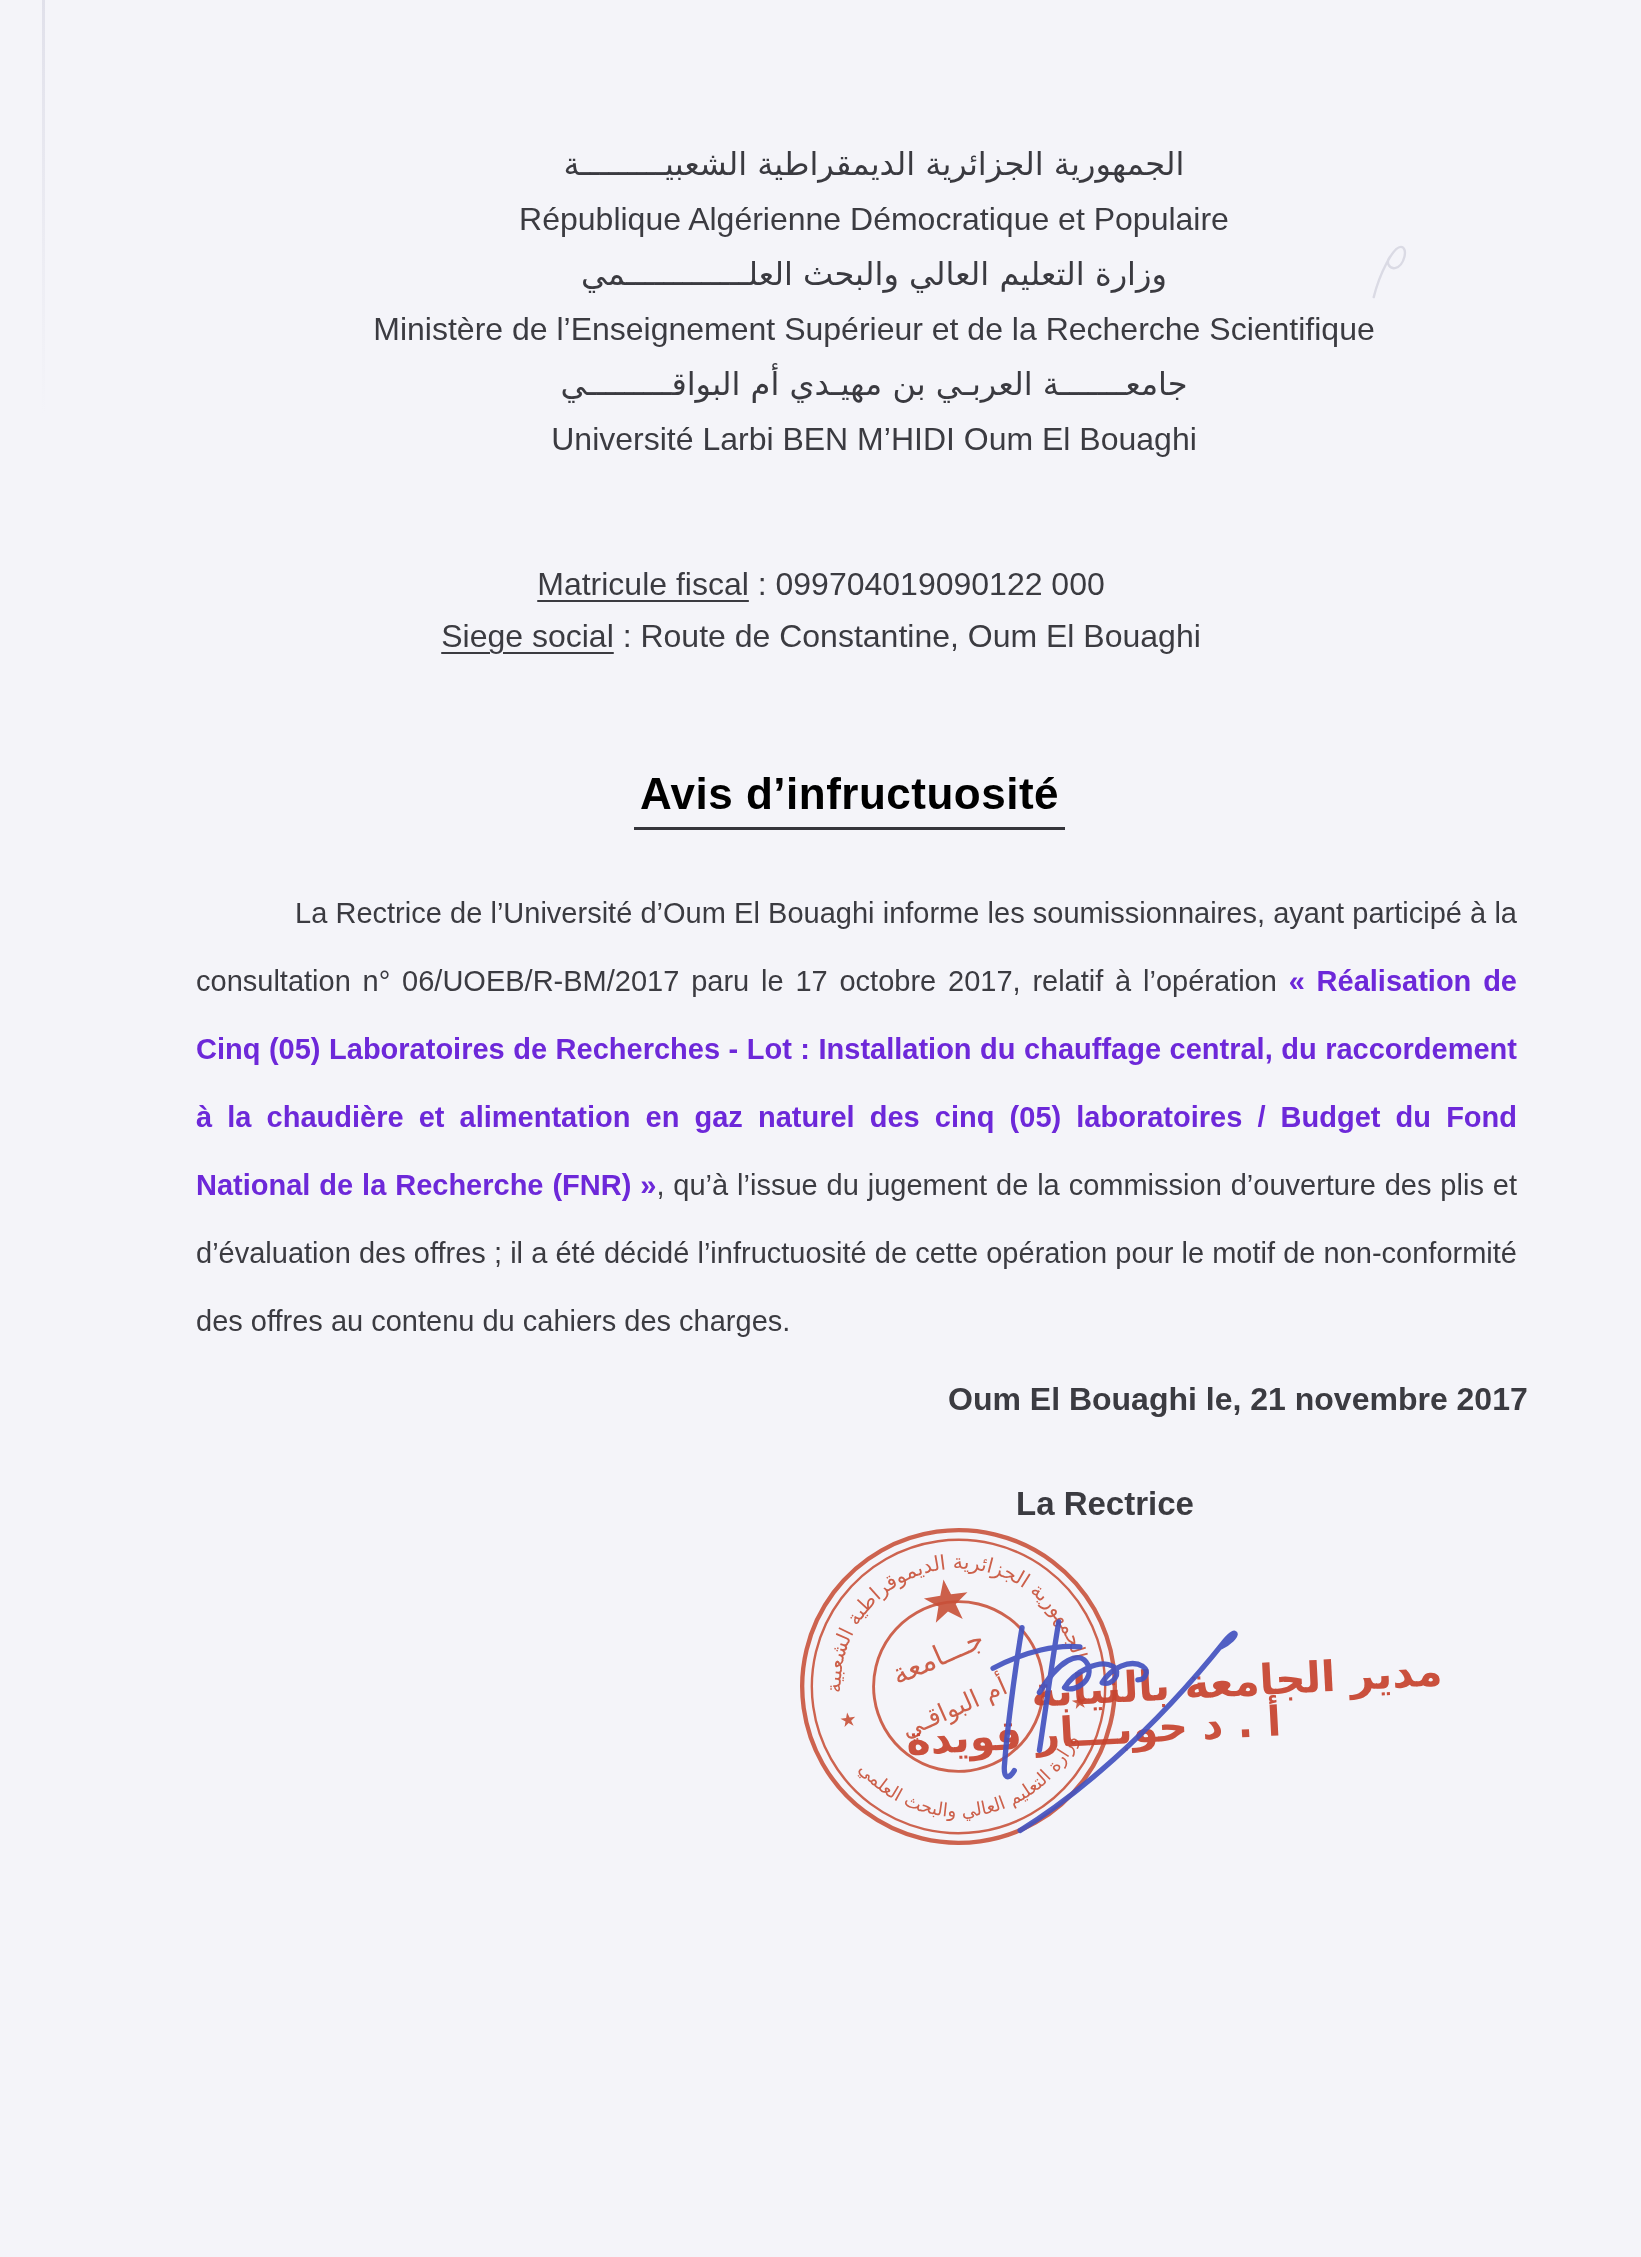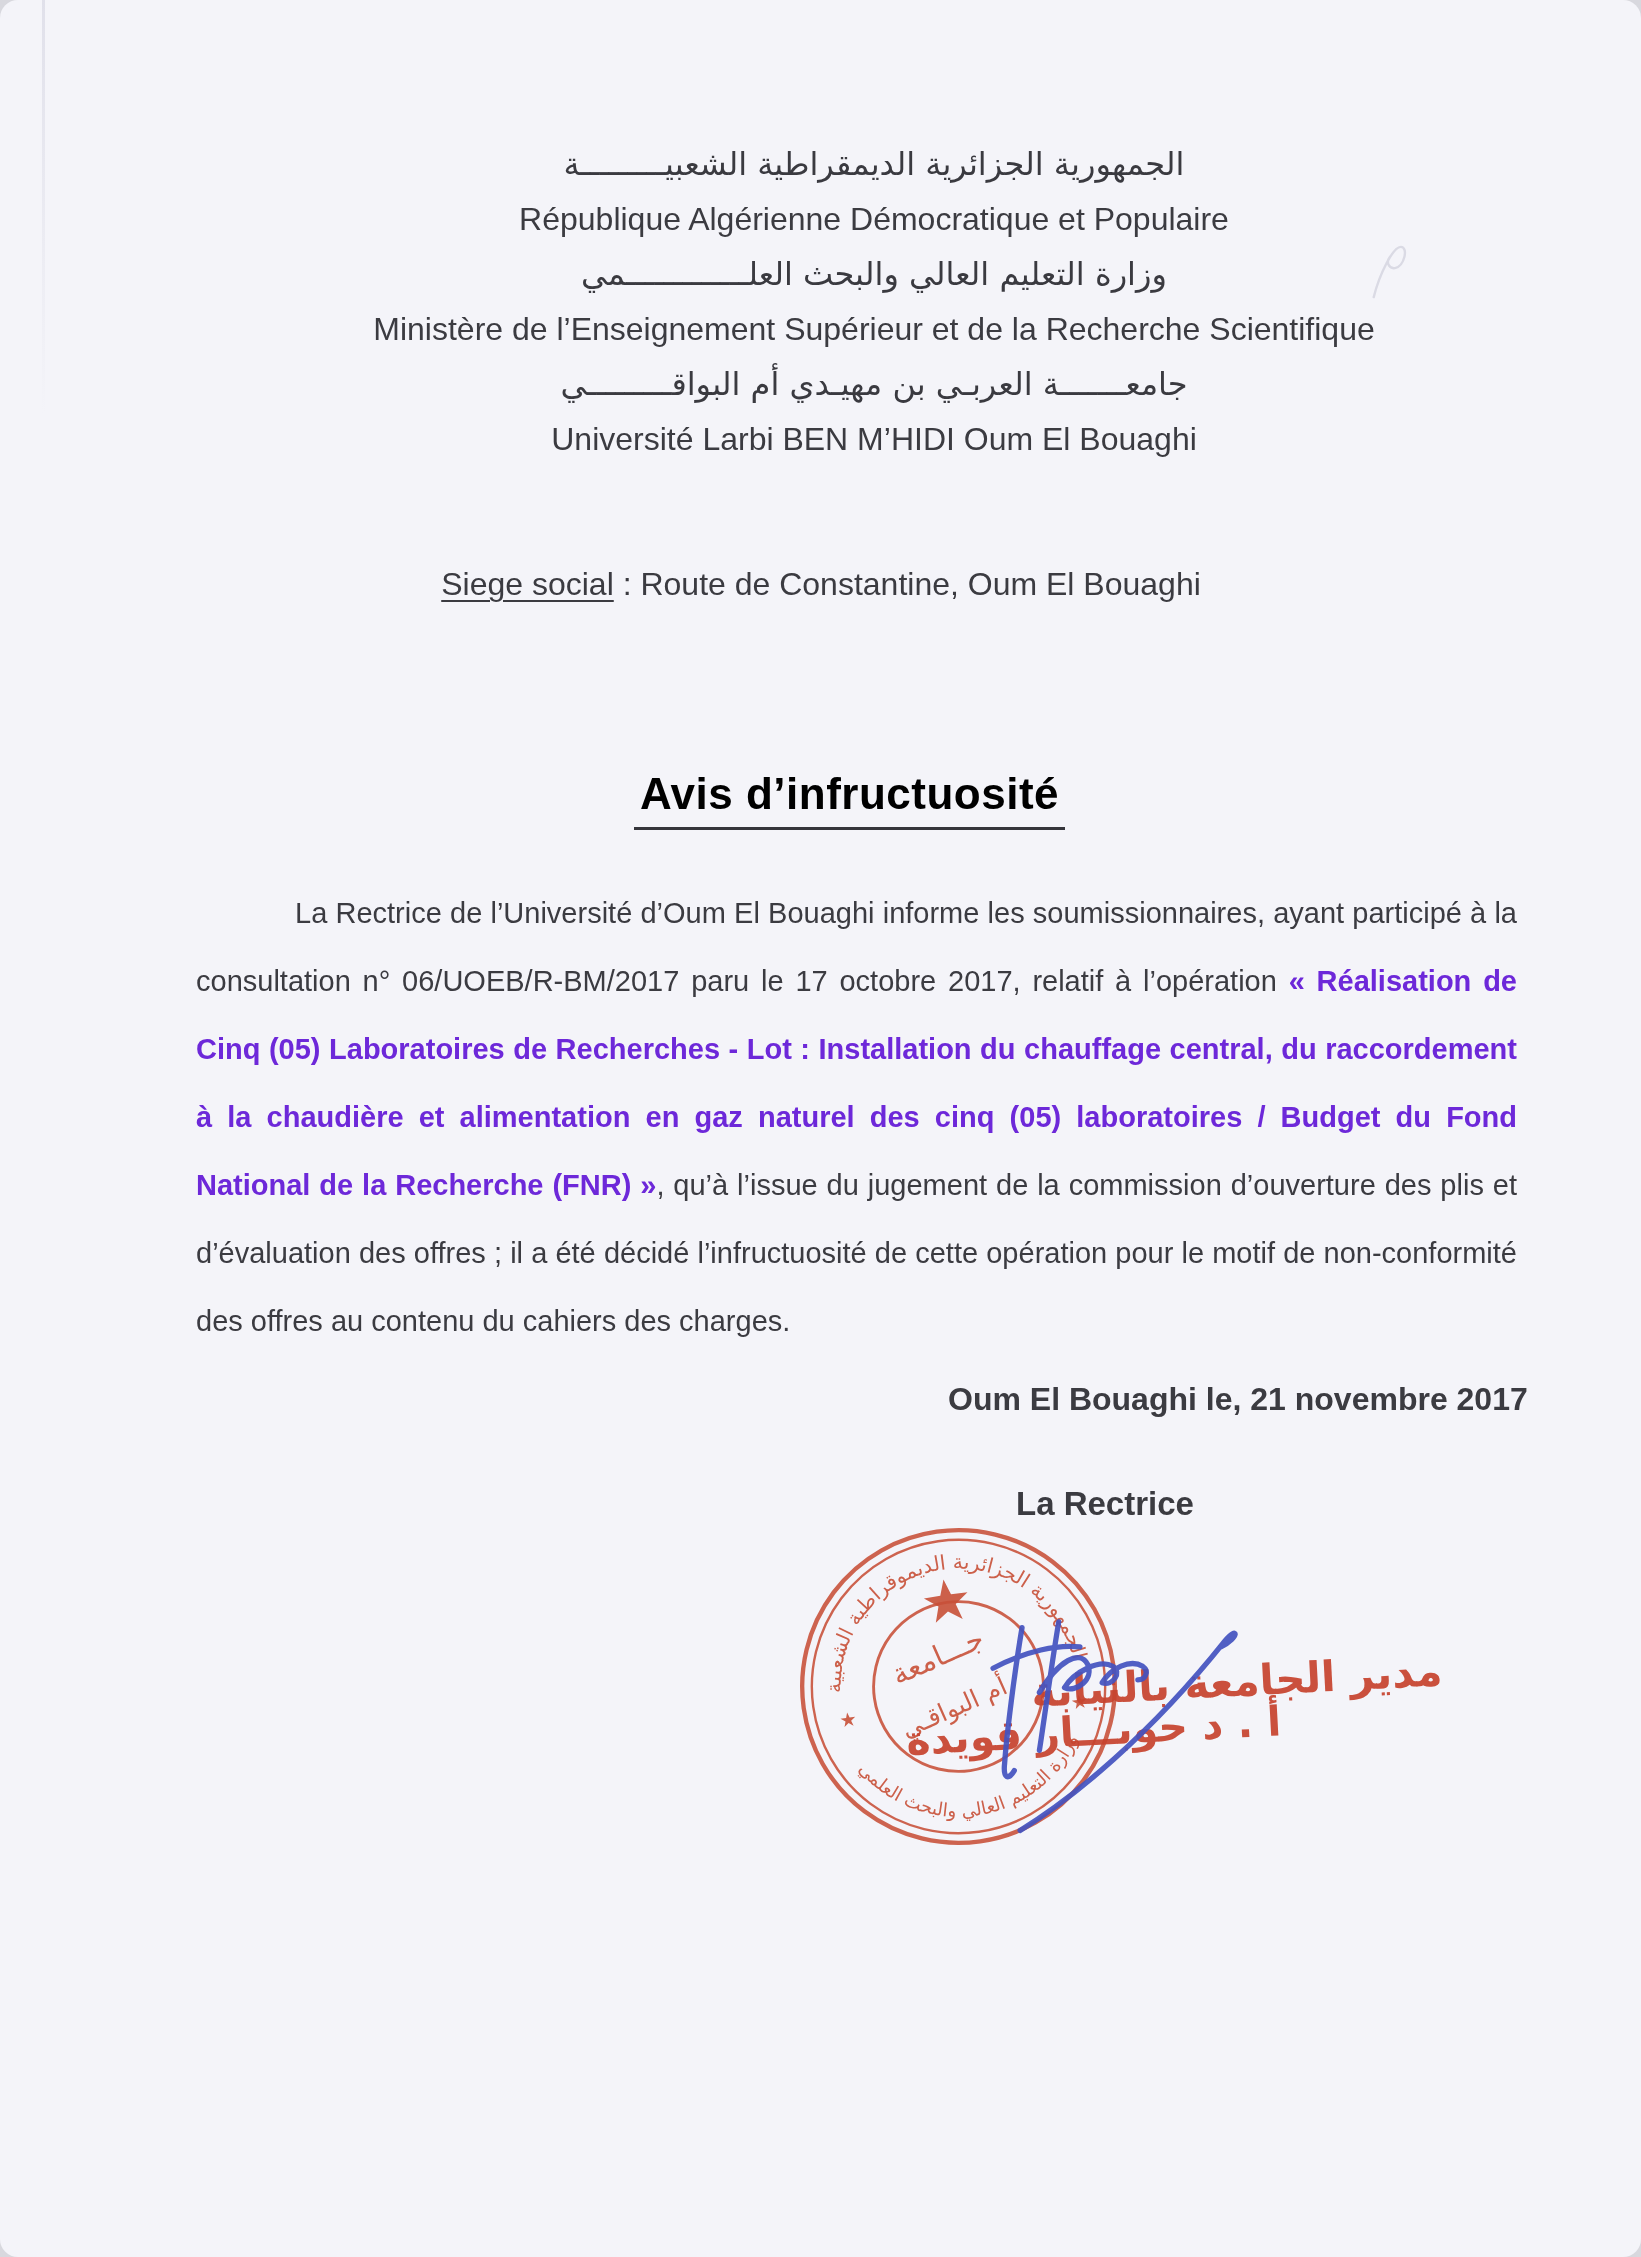"الجمهورية الجزائرية الديمقراطية" .page { border-radius: 18px -> none }
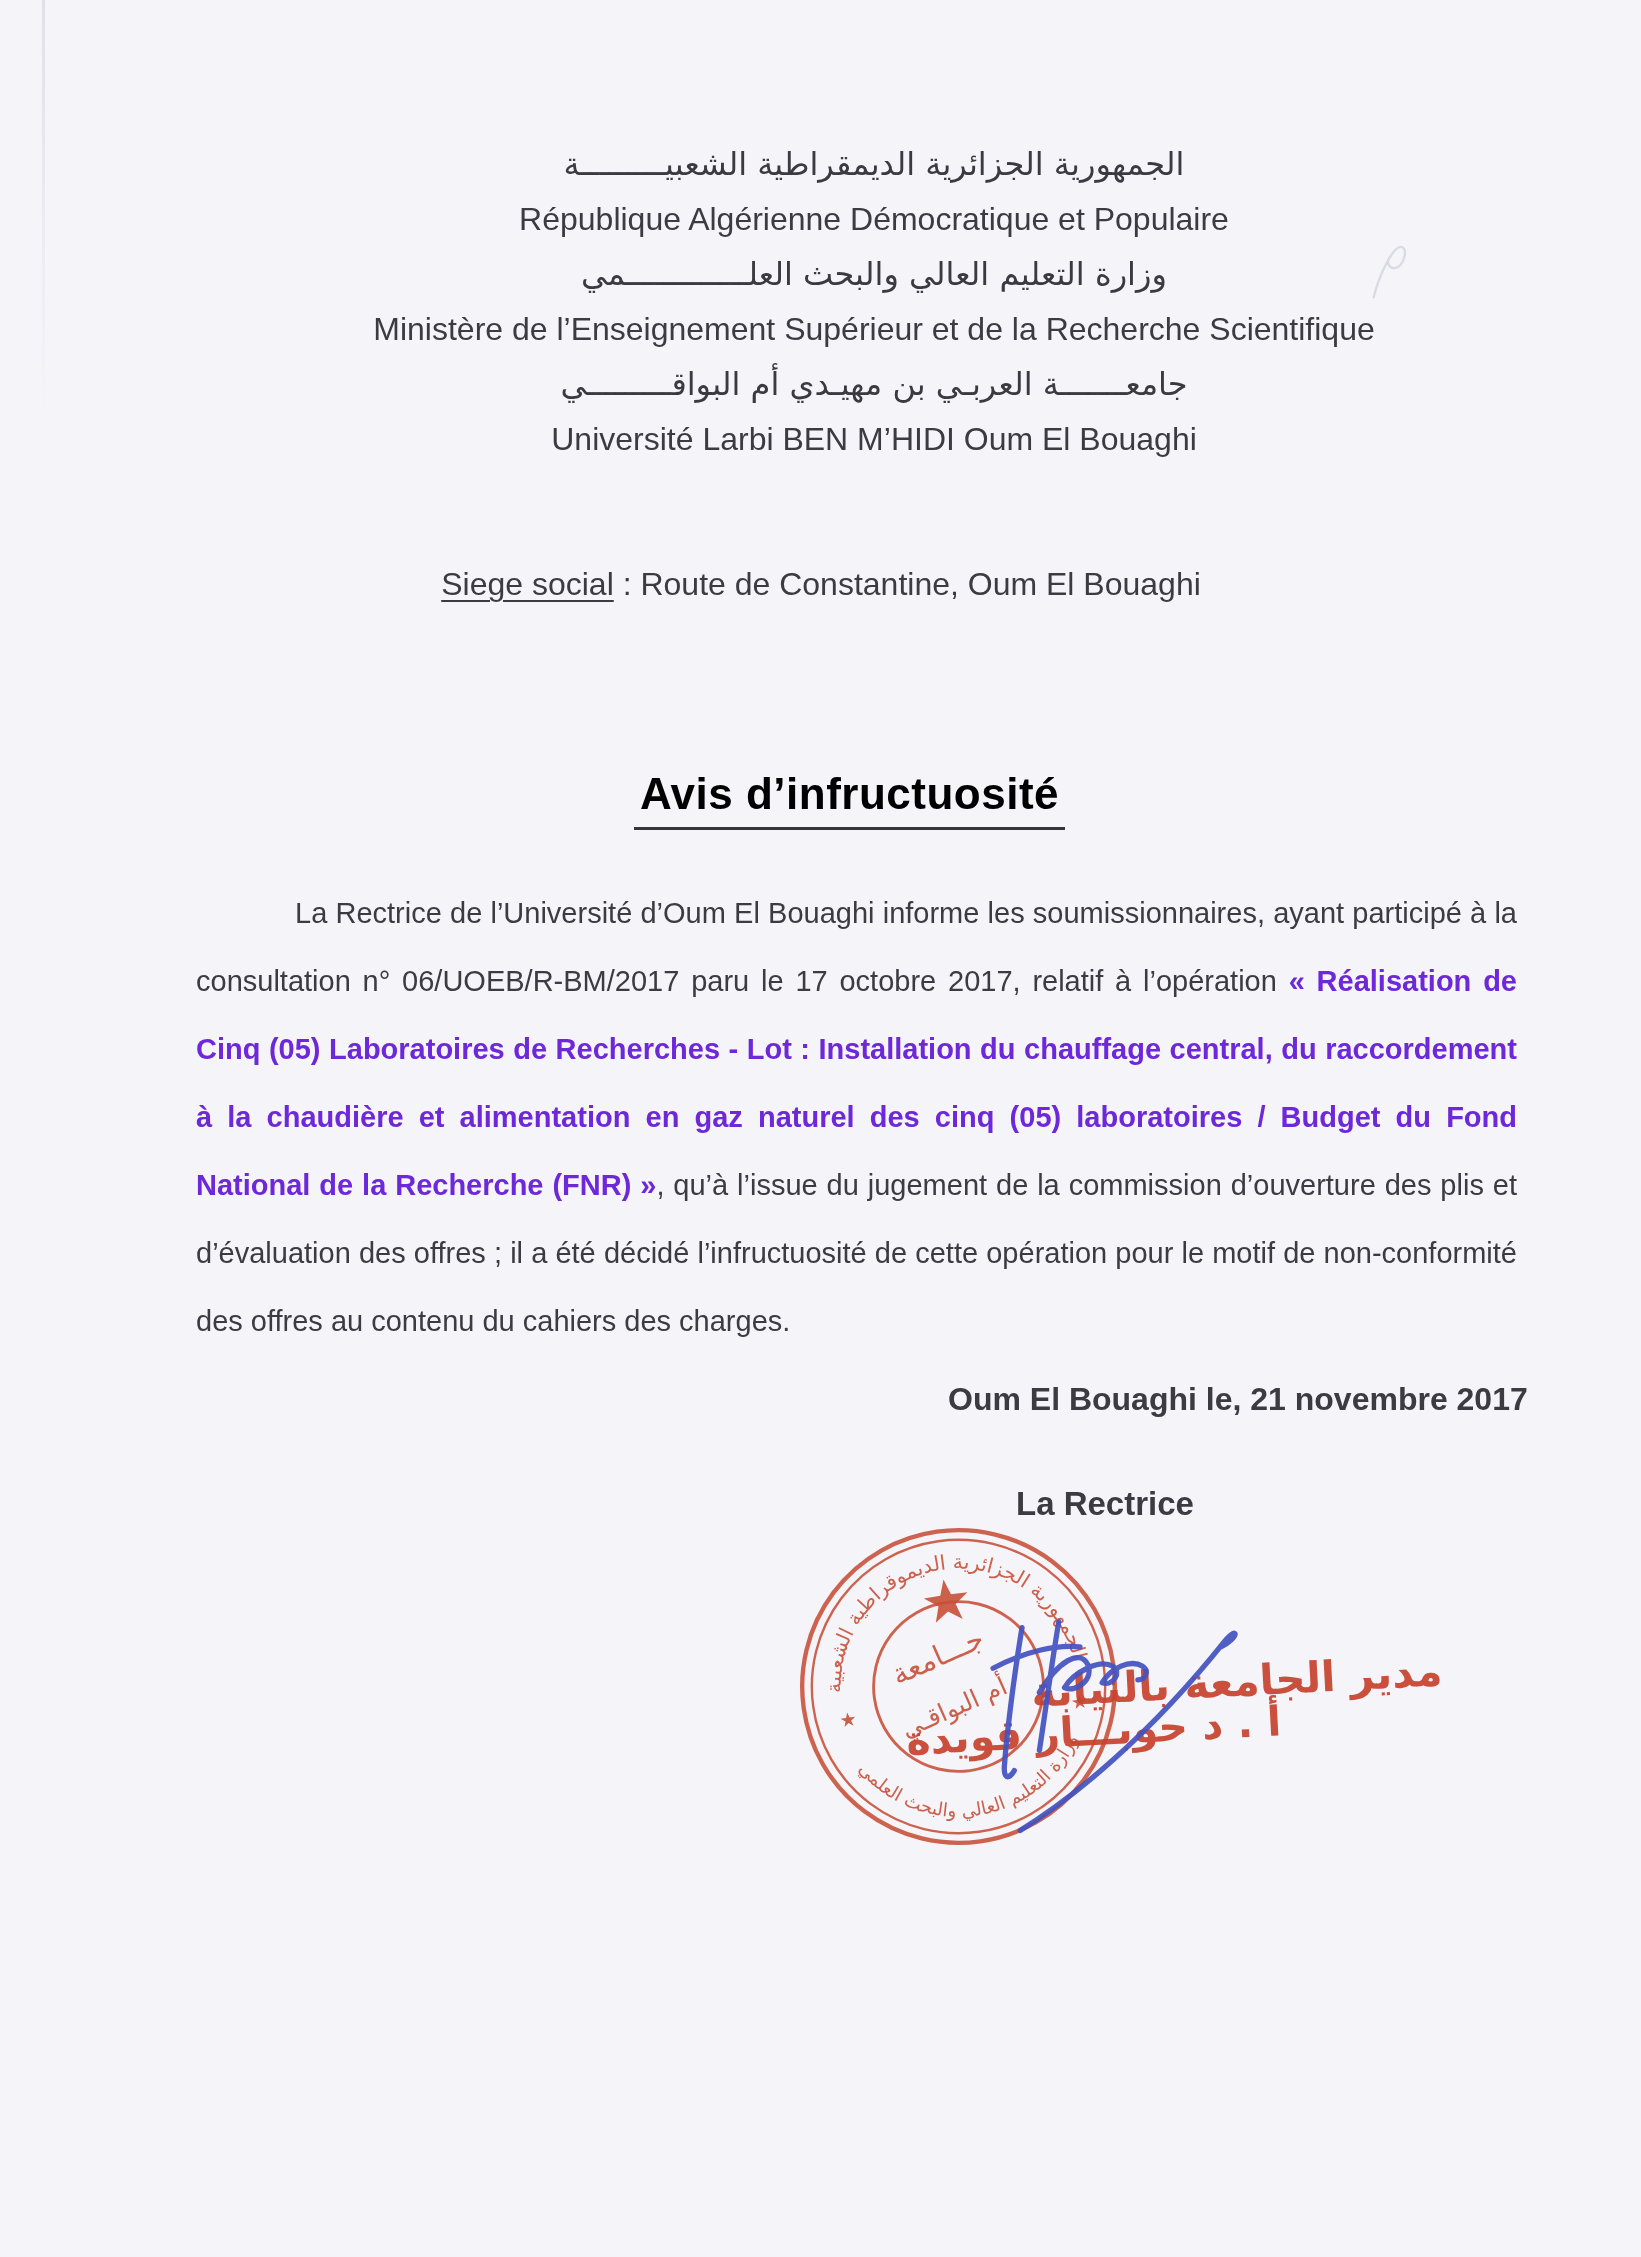"Matricule fiscal : 099704019090122 000" div { html: none -> <div><span>Matricule fiscal</span><span> : 099704019090122 000</span></div> }
